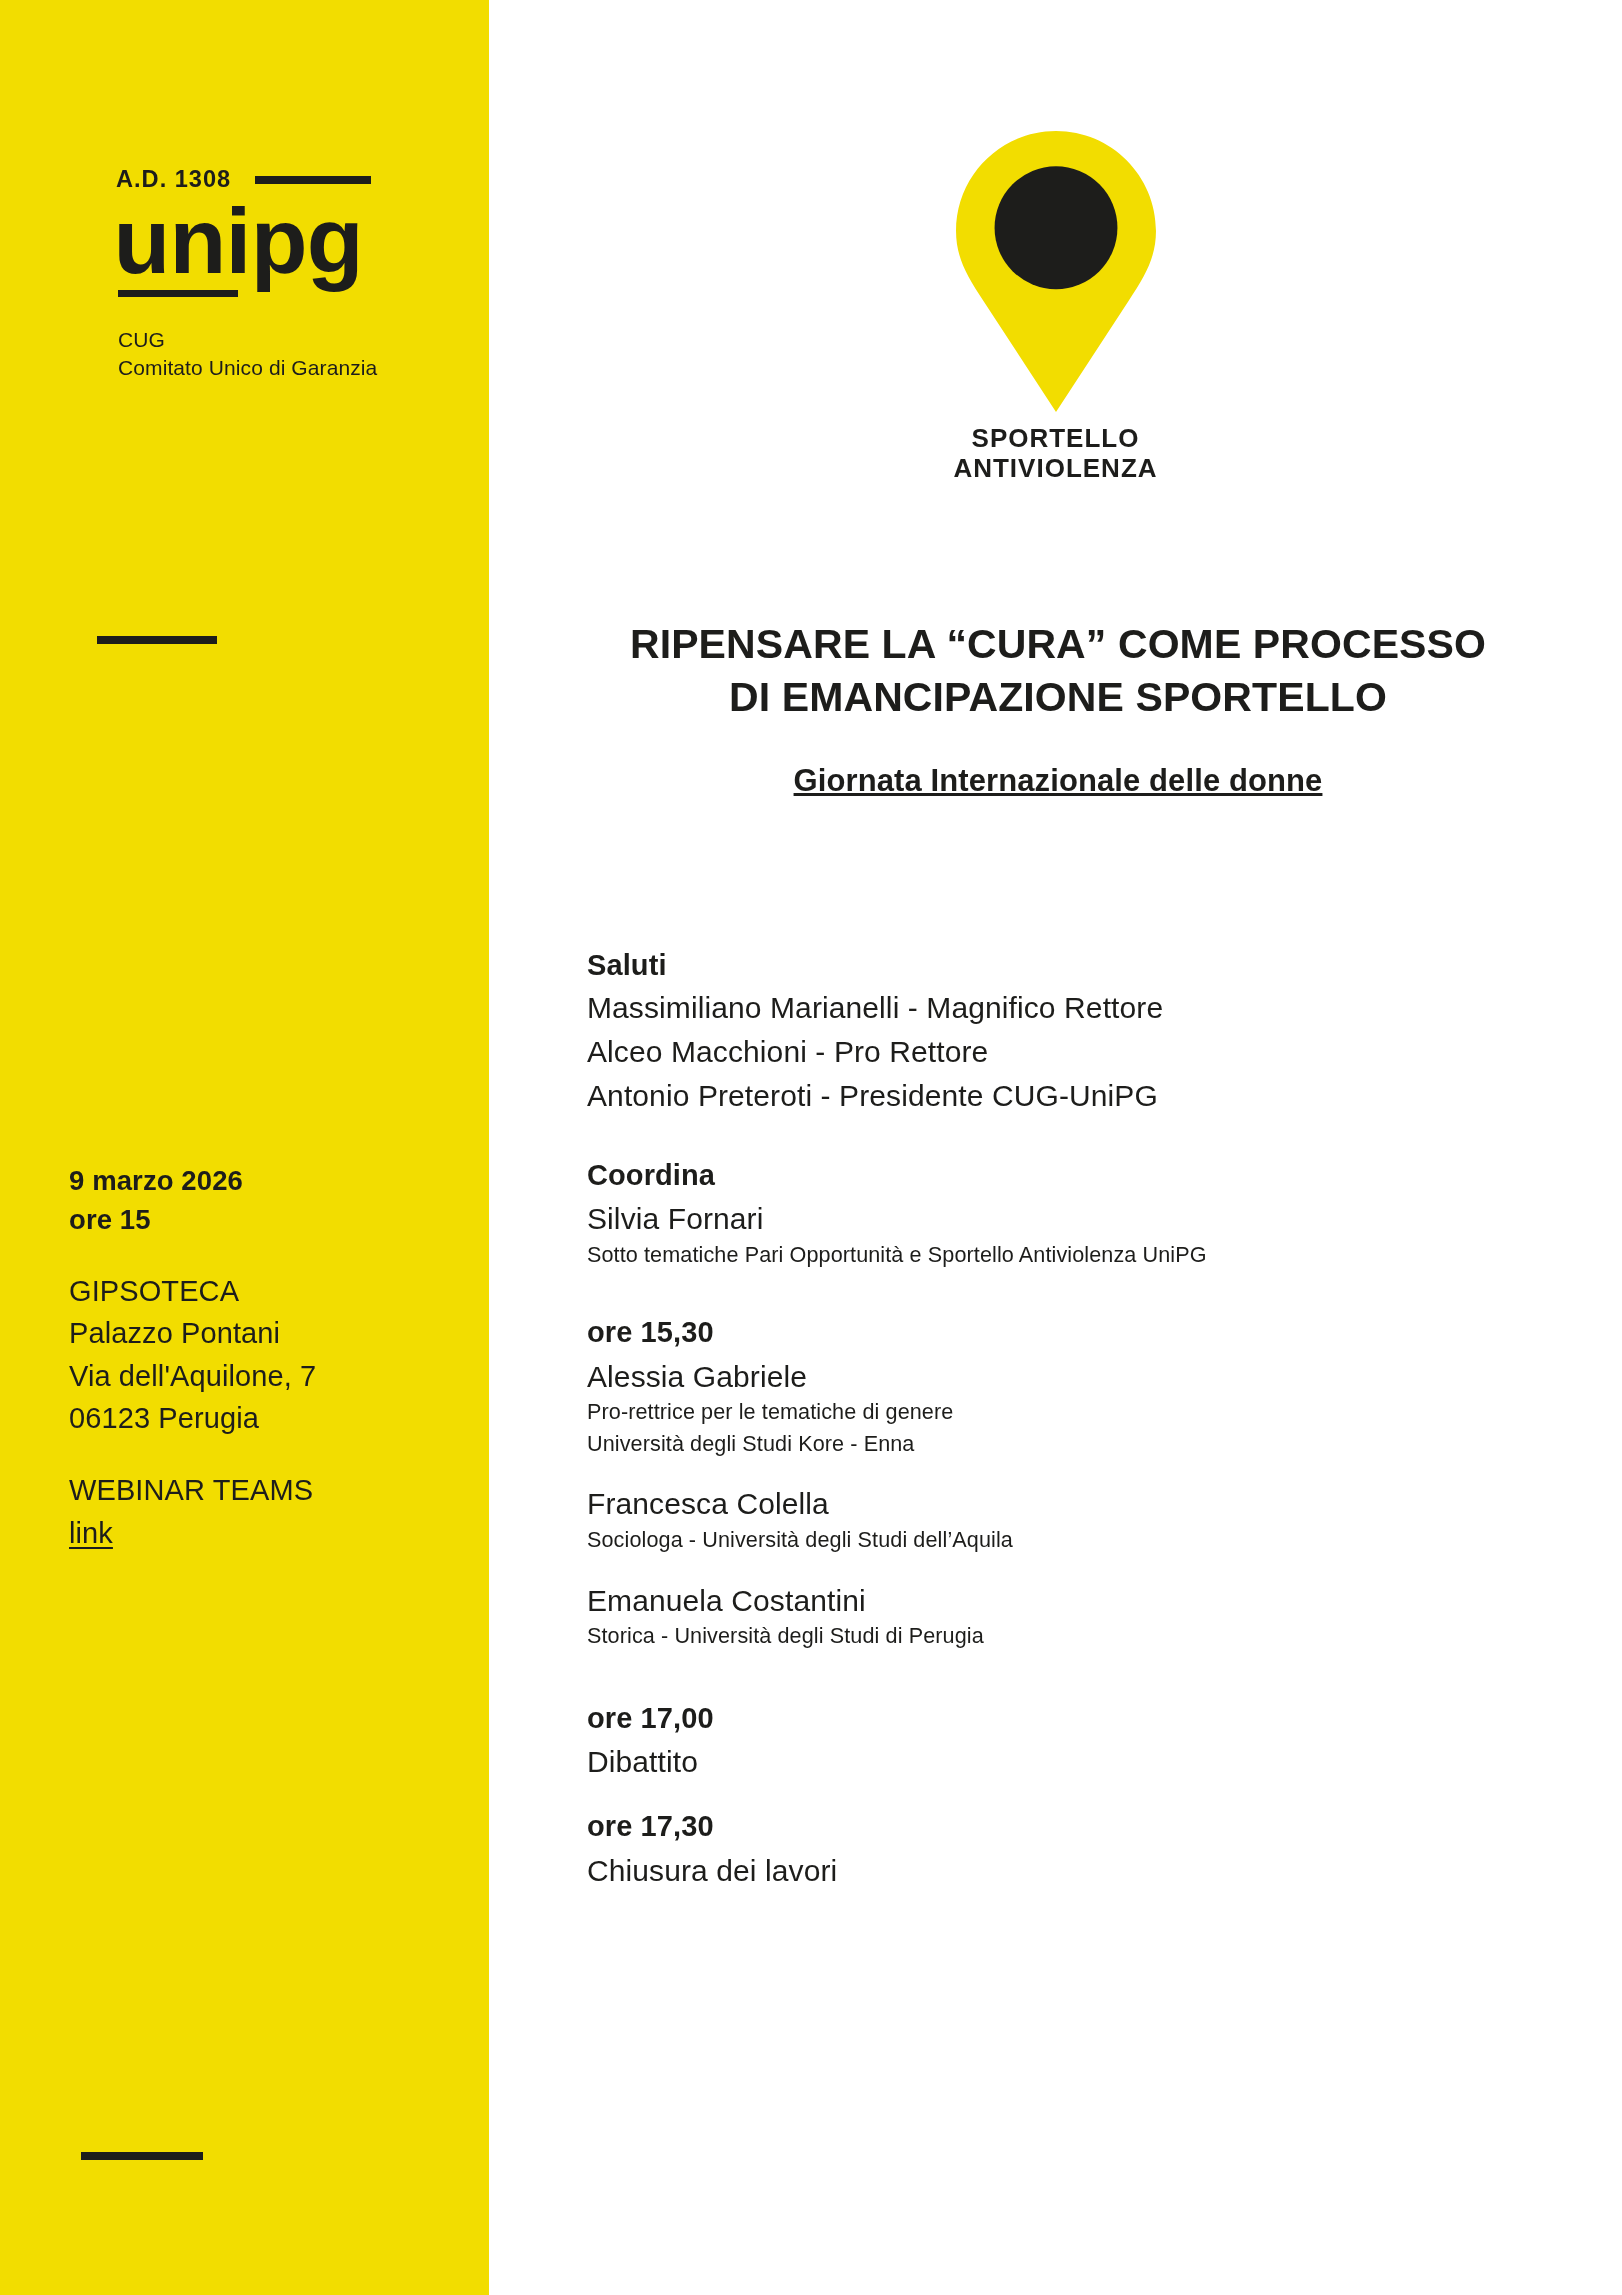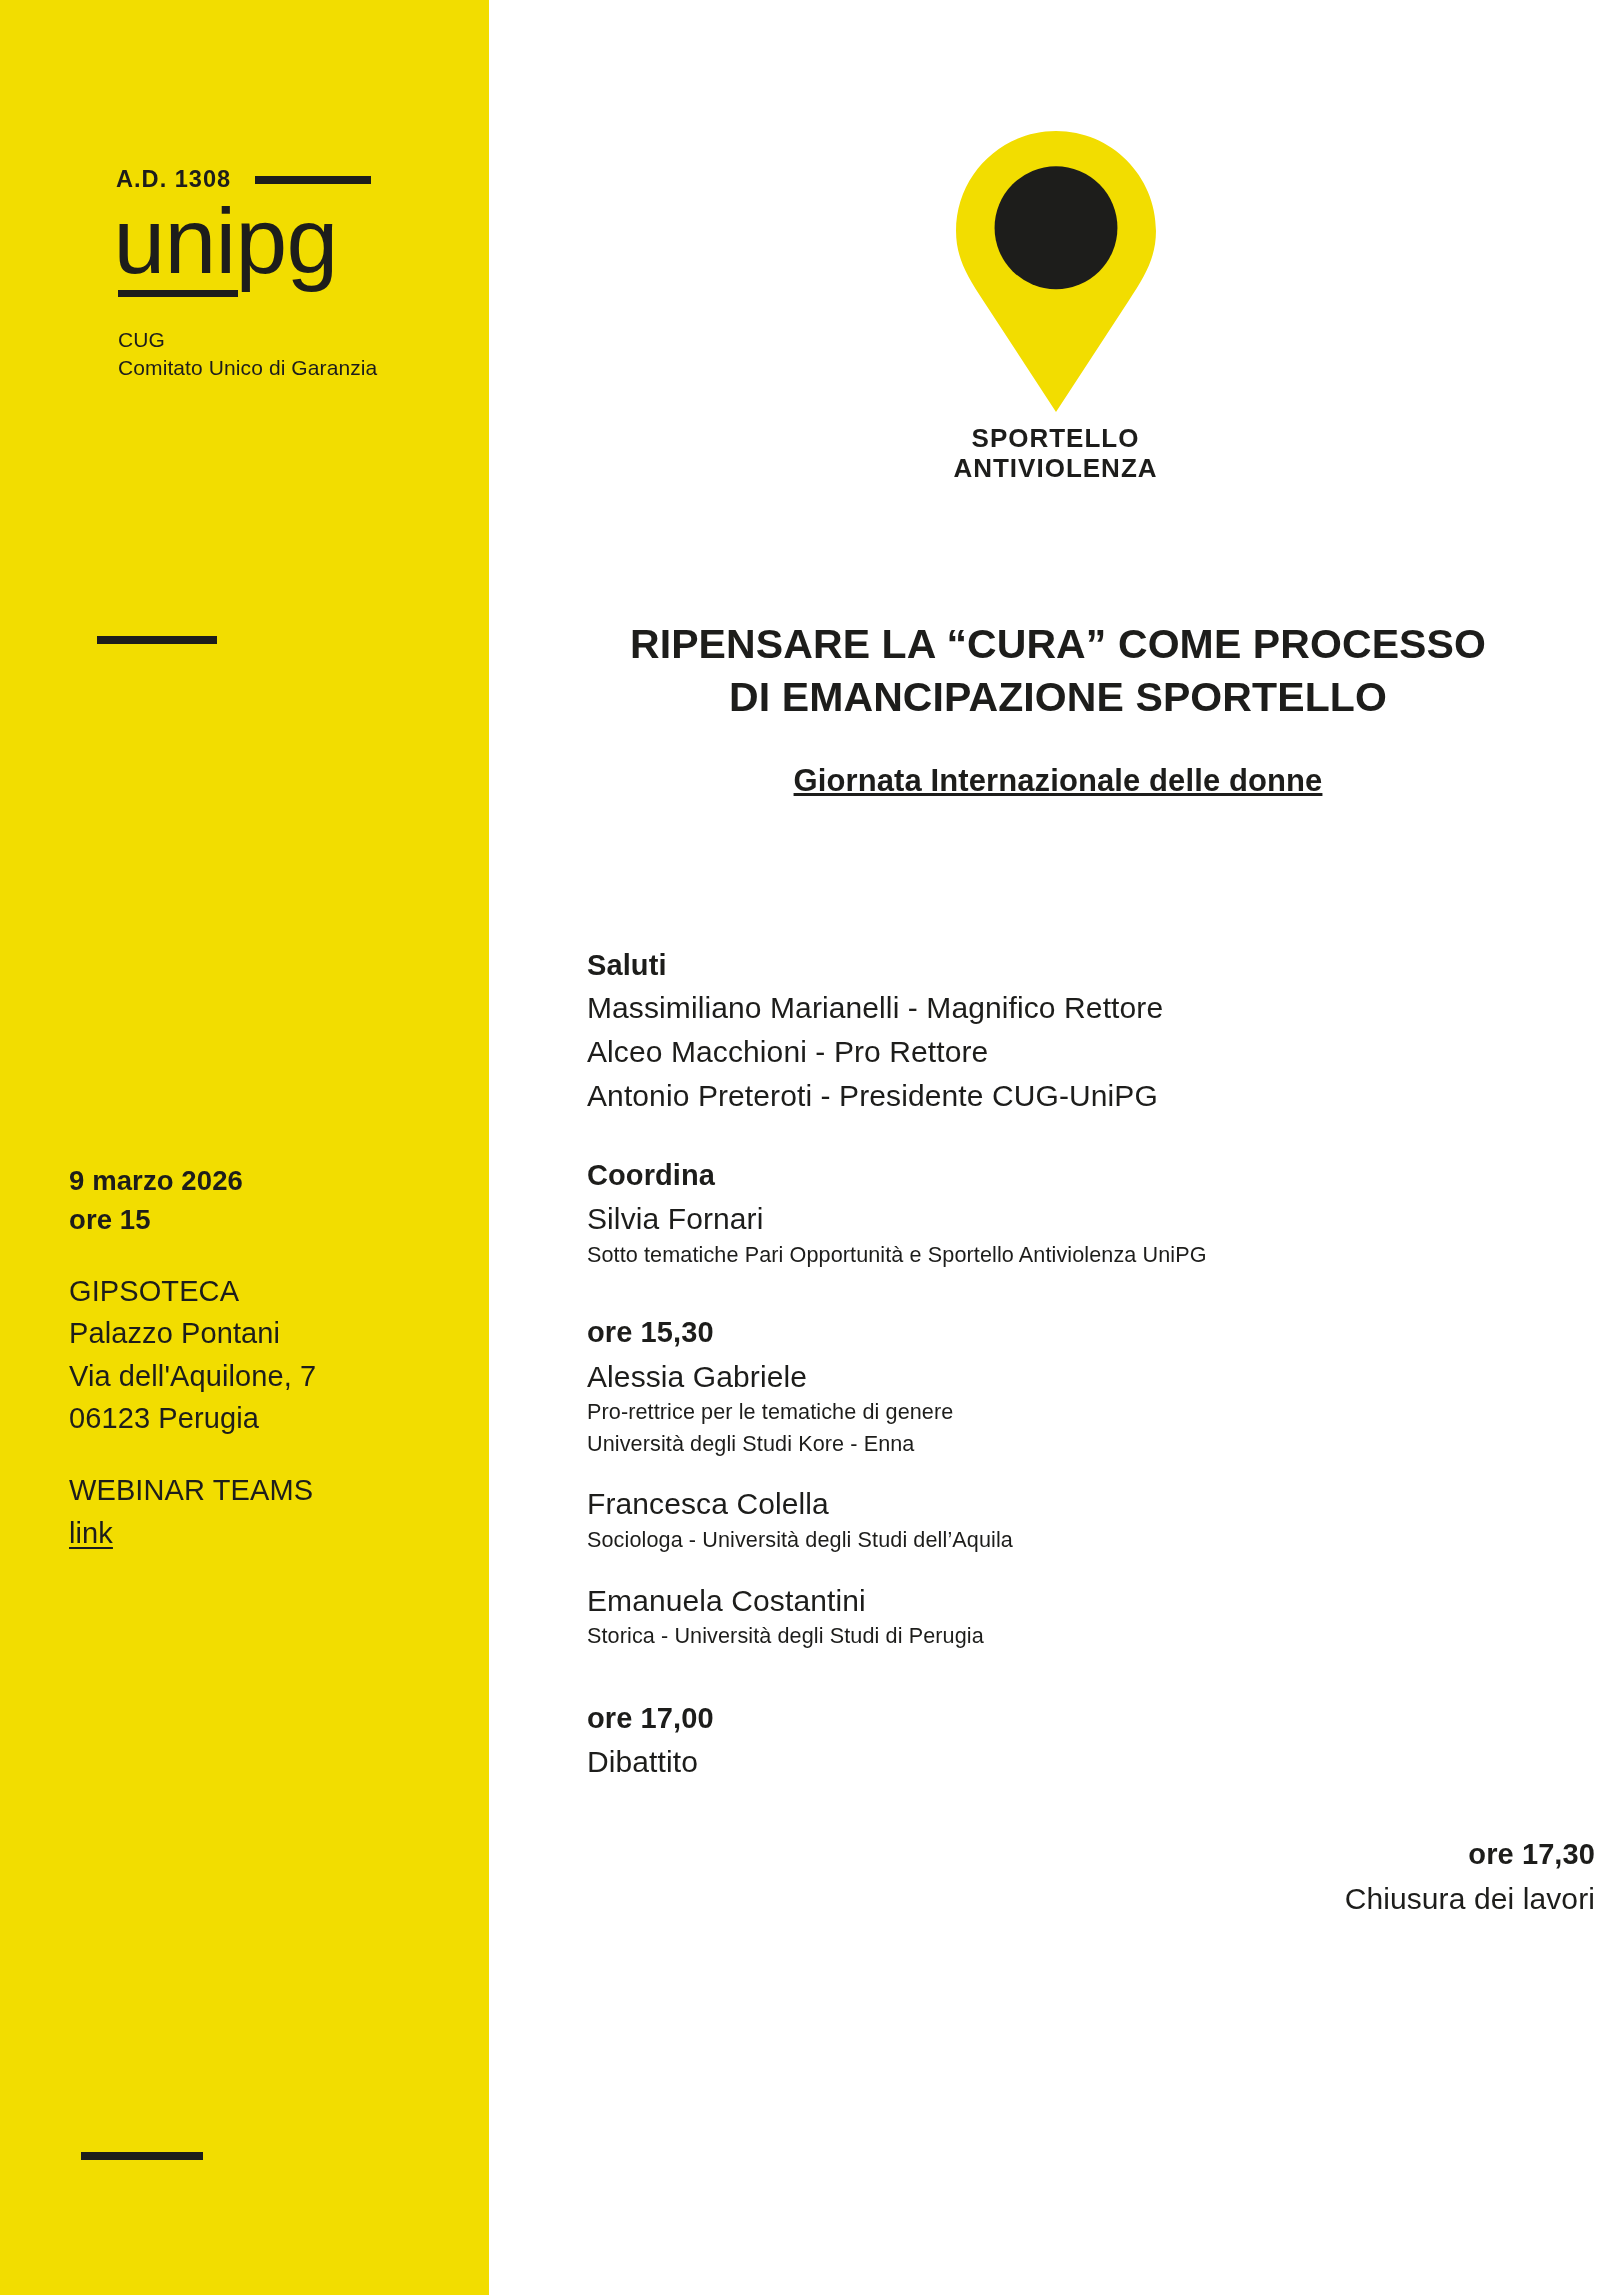"unipg" .logo-word { font-weight: 400 -> 700 }
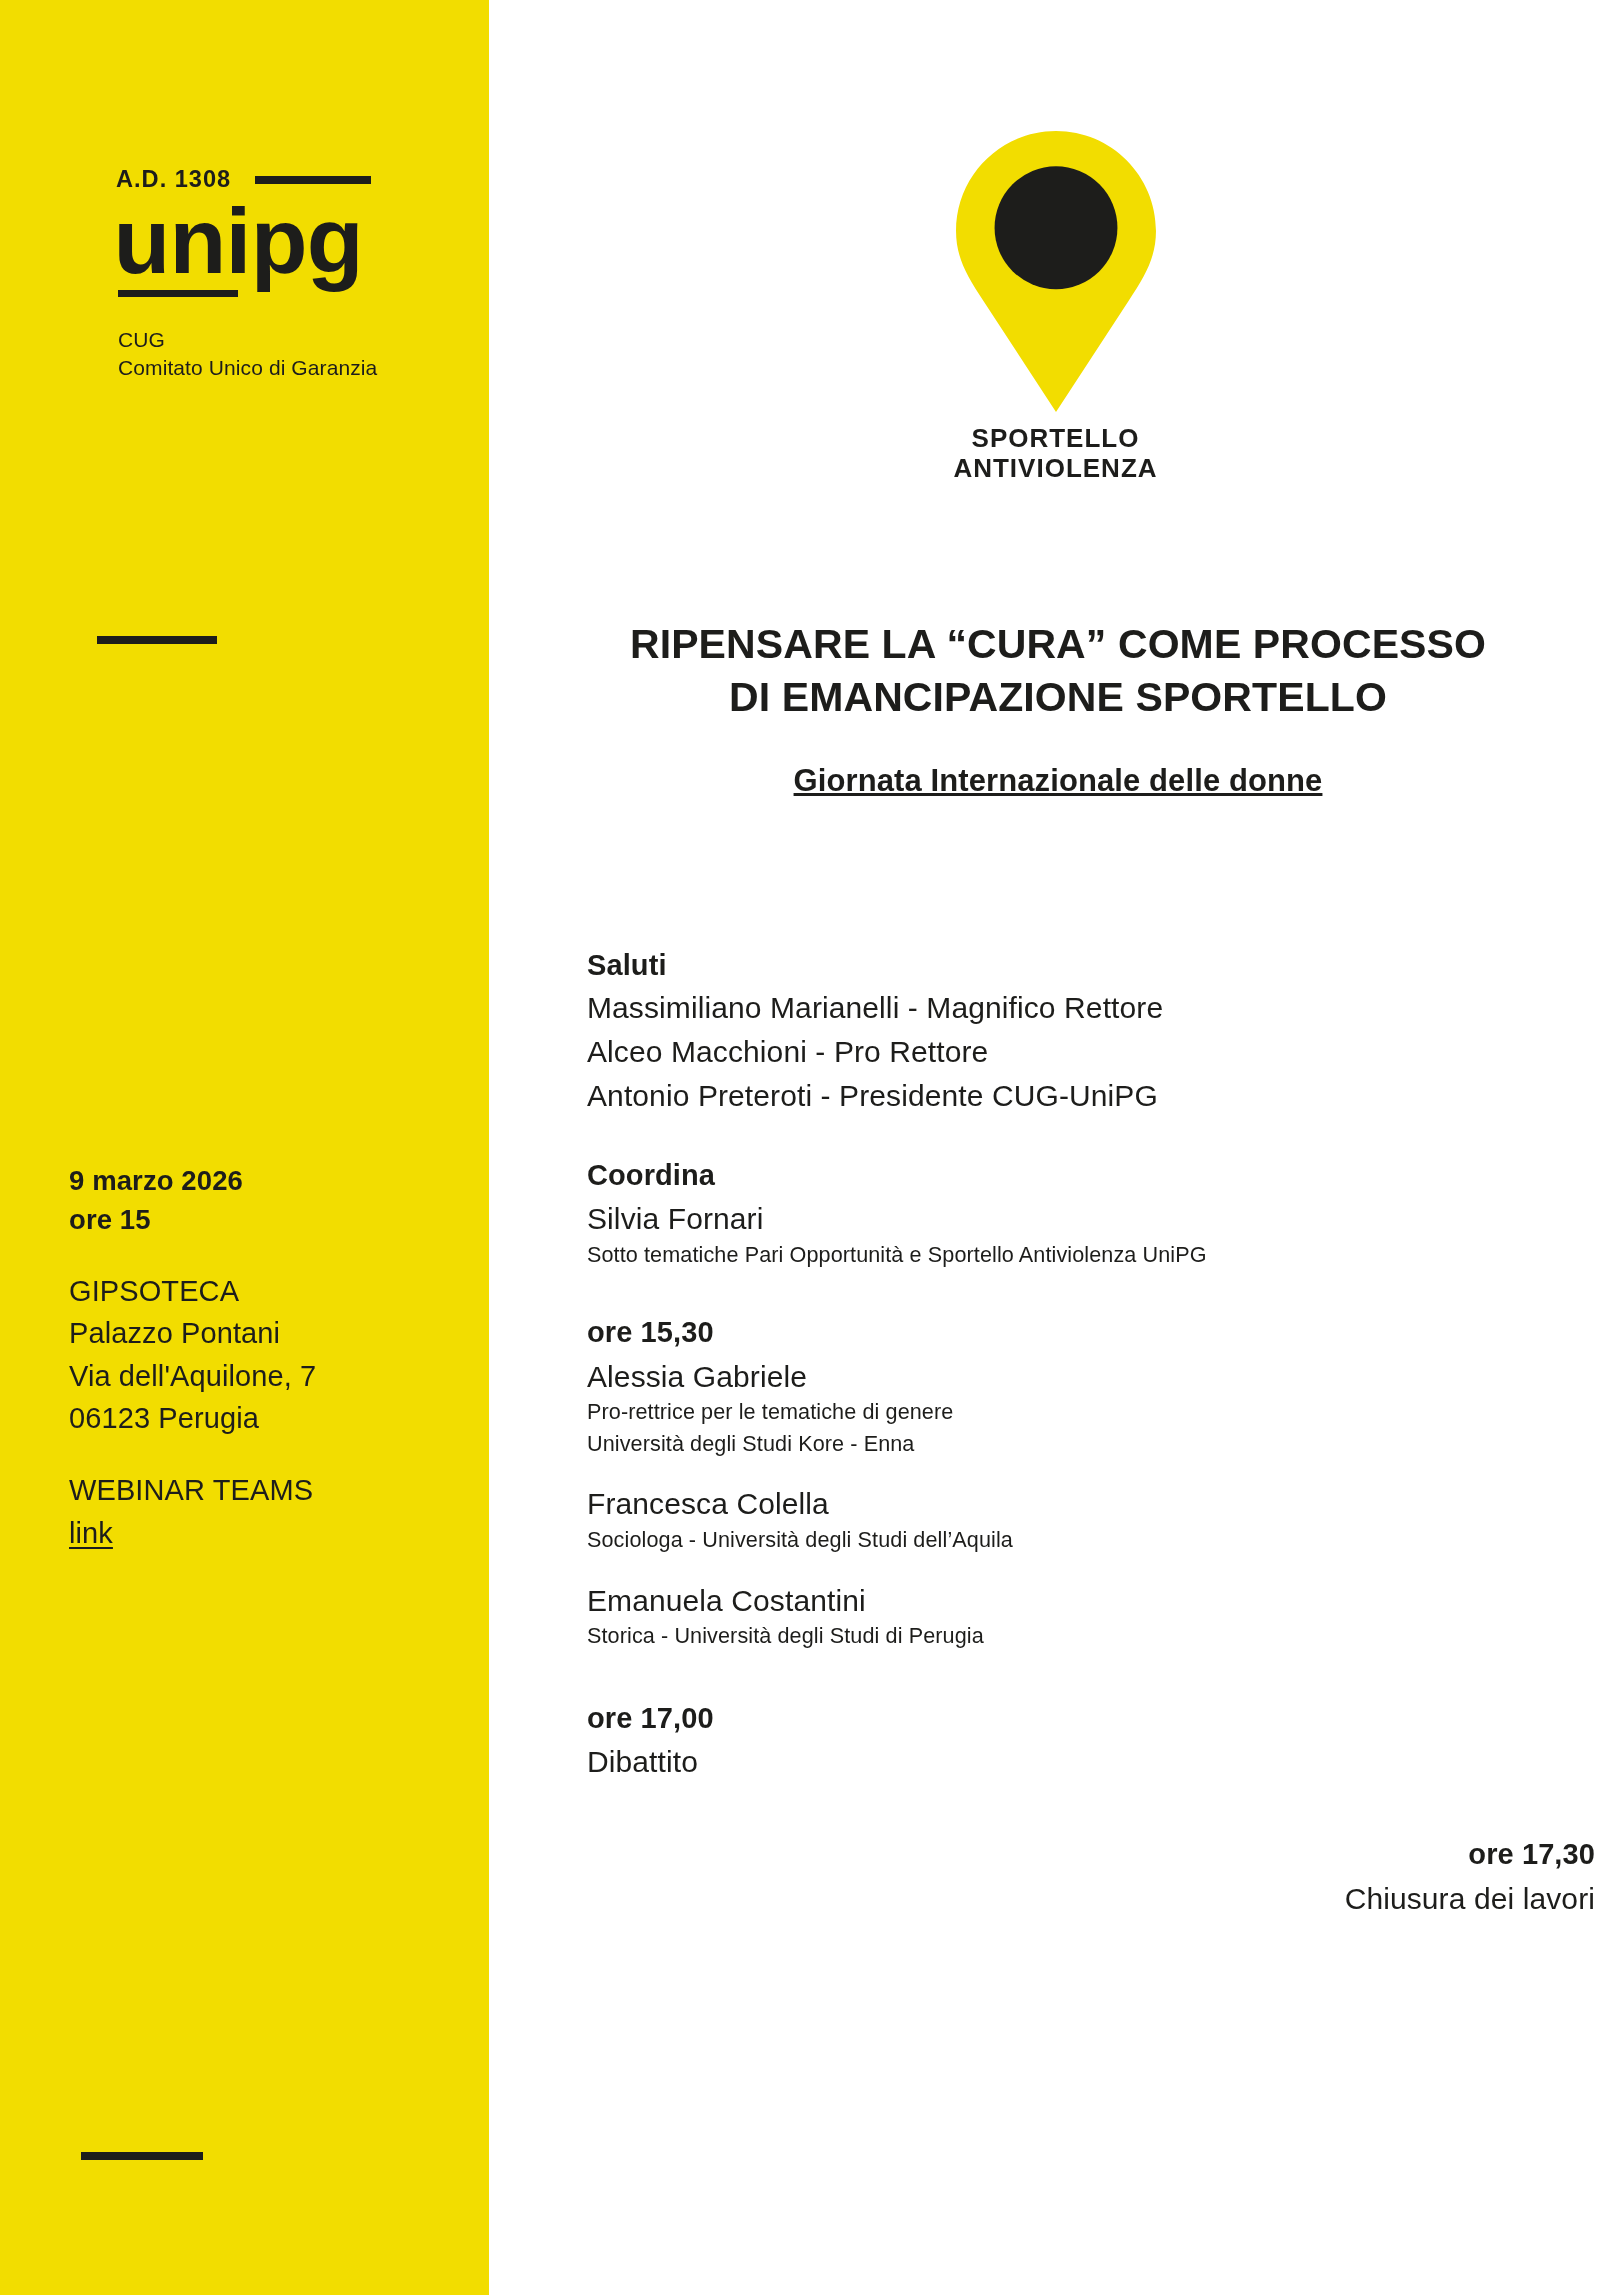"ore 17,30" .blk-1730 { margin-top: 56px -> 28px; text-align: right -> none }
